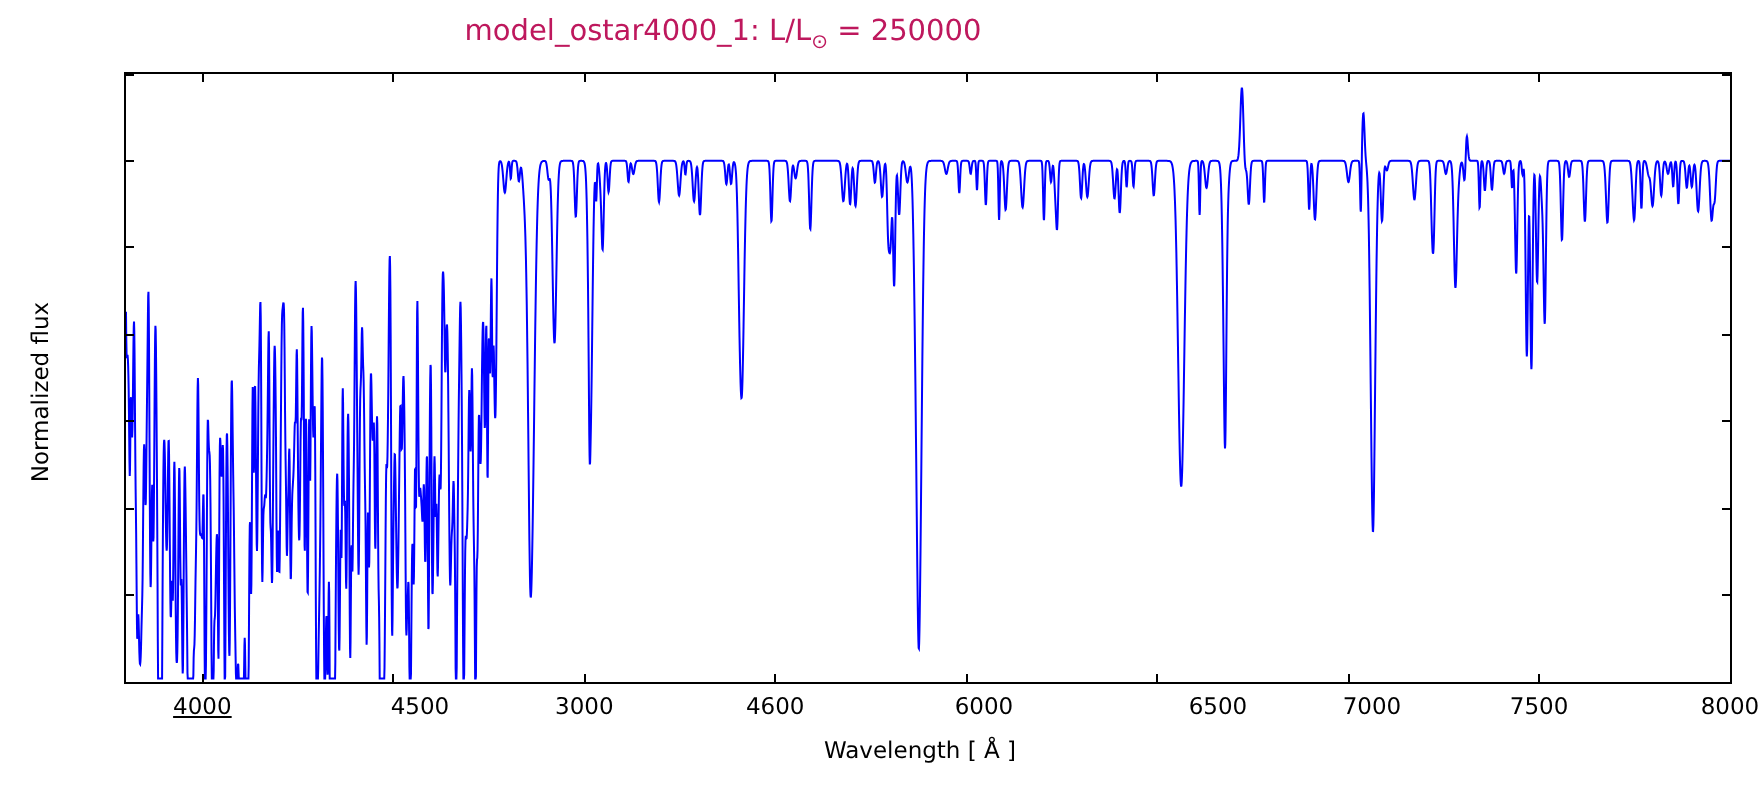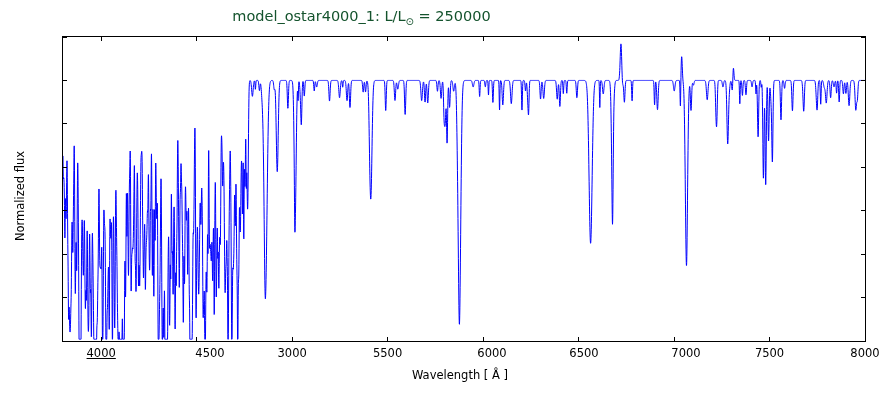"model_ostar4000_1: L/L⊙ = 250000" #plot-title { color: #14532d -> #be185d }
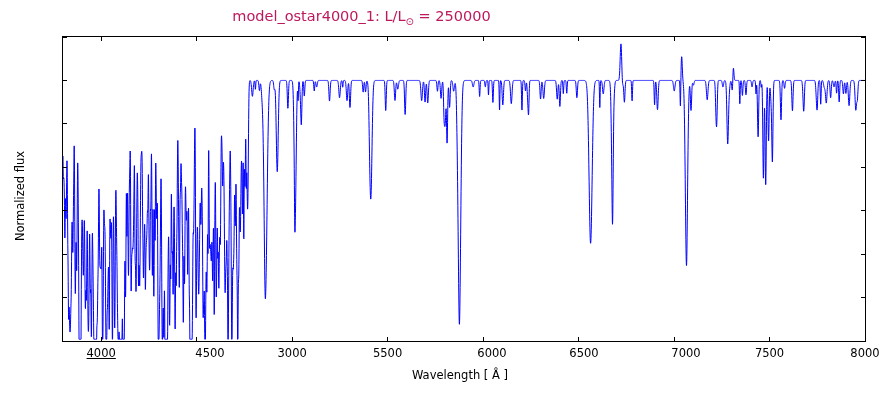"5500" div.xtick-label { text: 5500 -> 4600 }
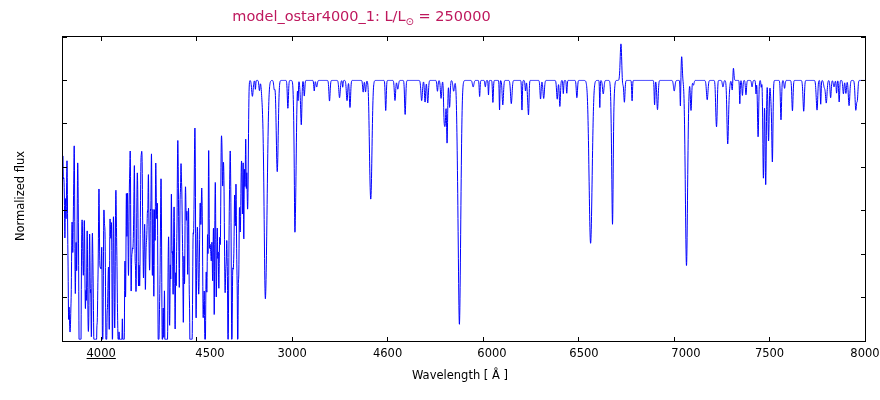"6500" div.xtick-label { left: 584px -> 609px }
